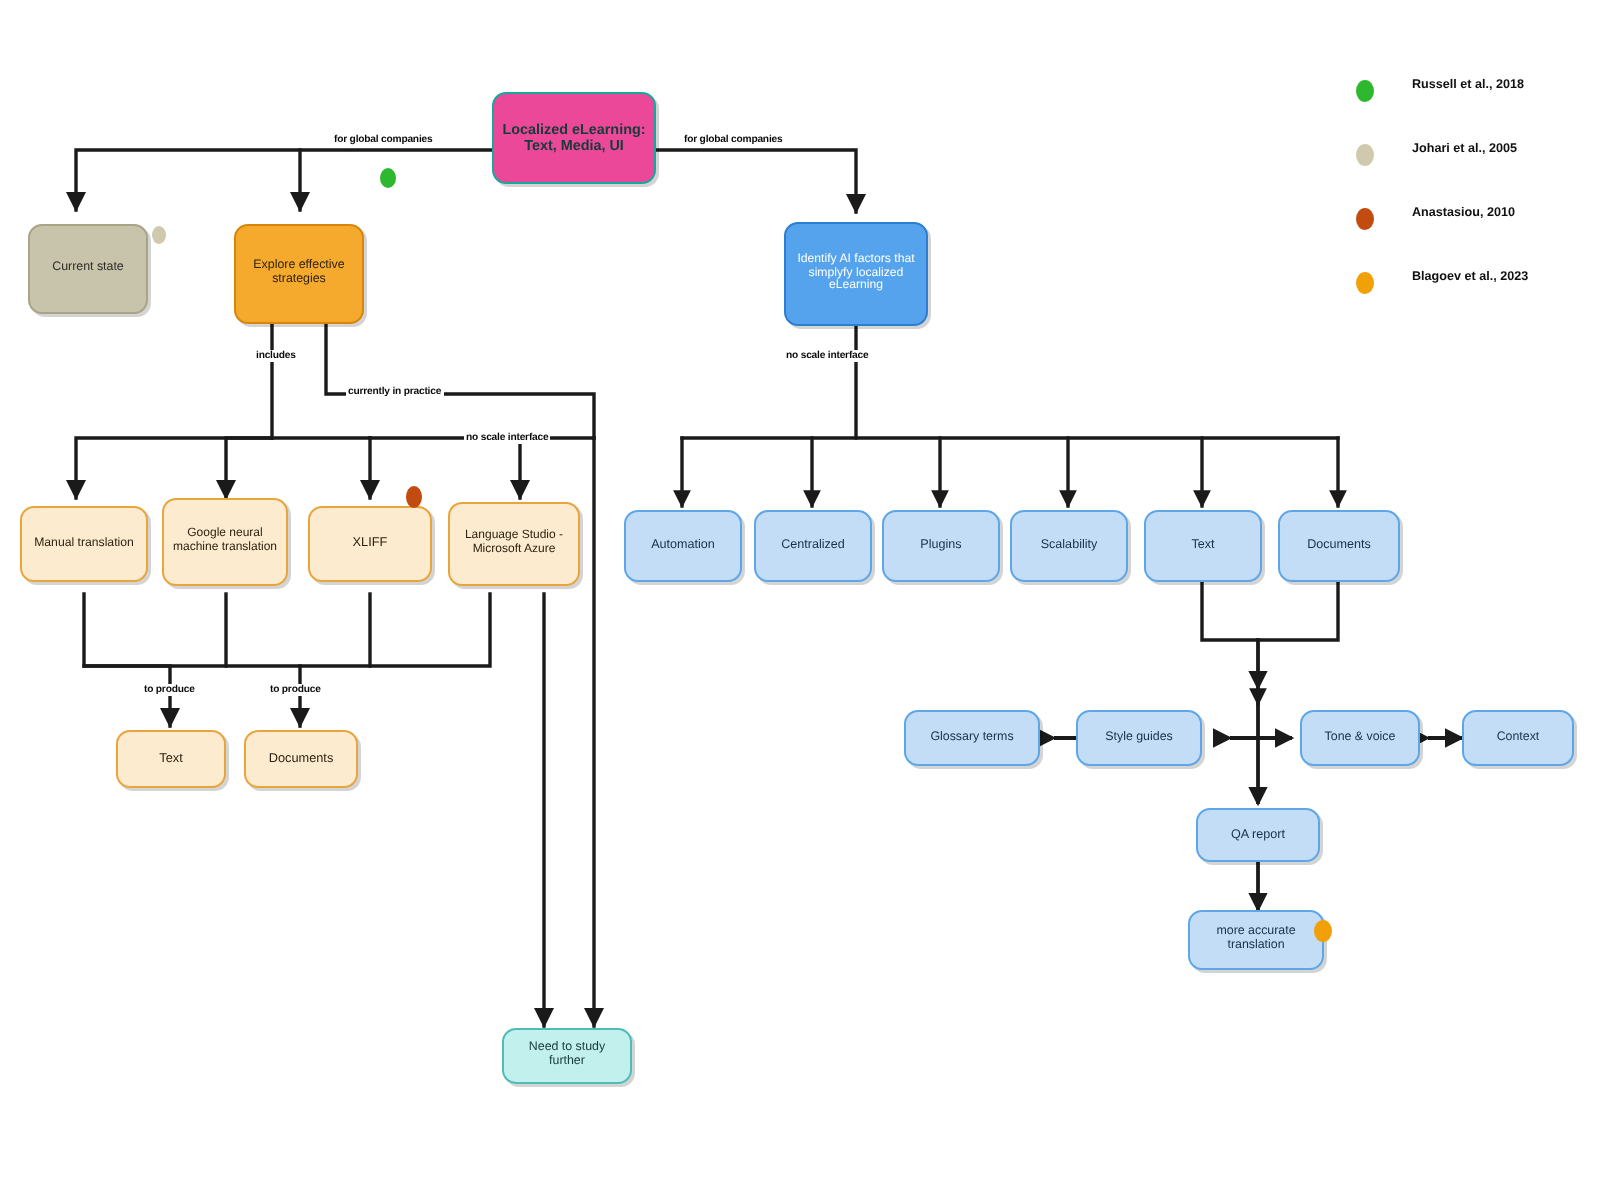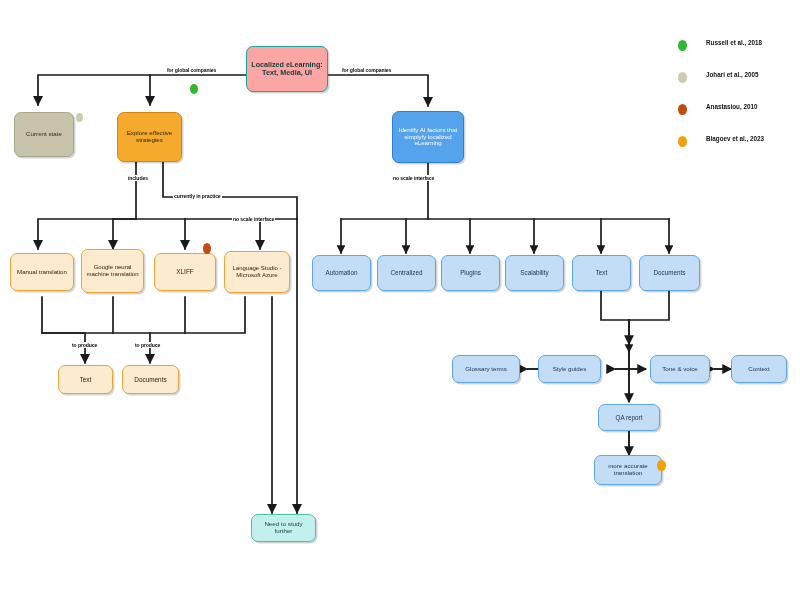"Localized eLearning: Text, Media, UI" .n-teal { background: #fca5a5 -> #ec4899 }
